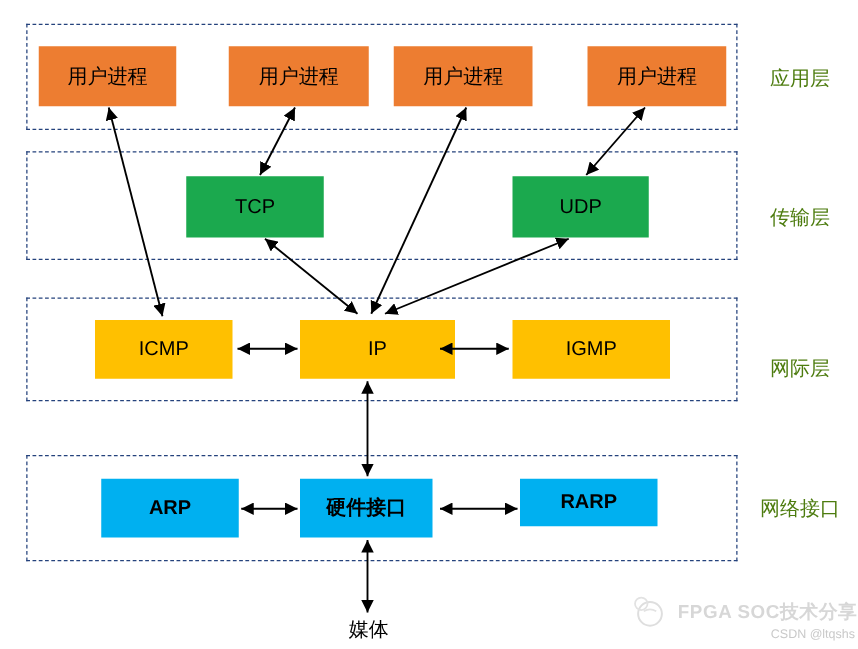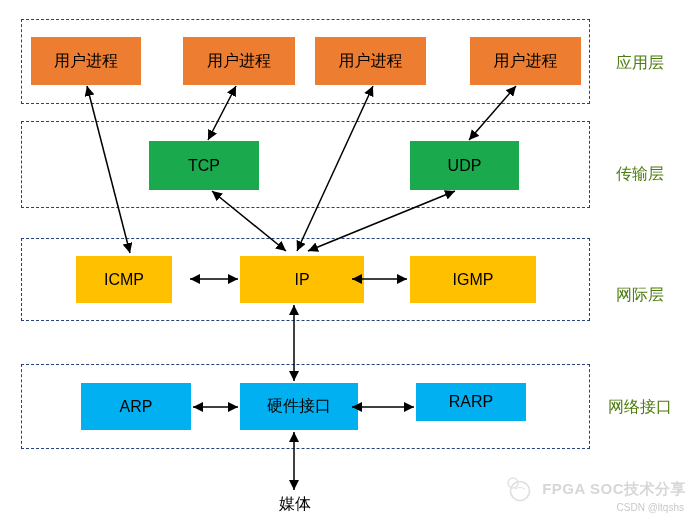"ICMP" div.box { width: 96px -> 110px }
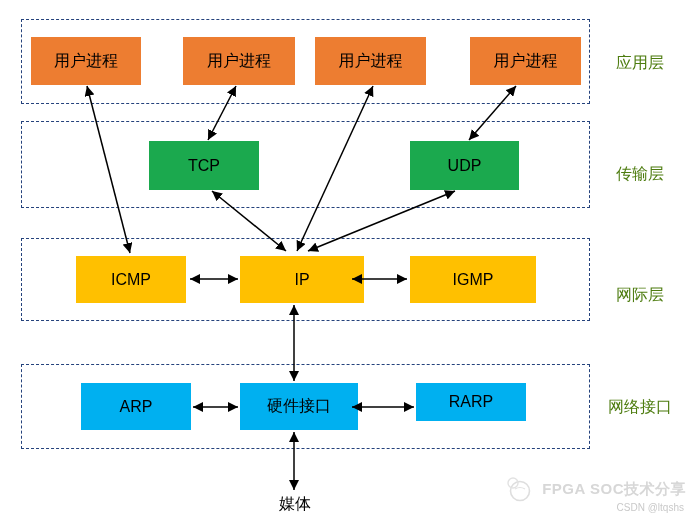"ARP" .box.link { font-weight: none -> bold }
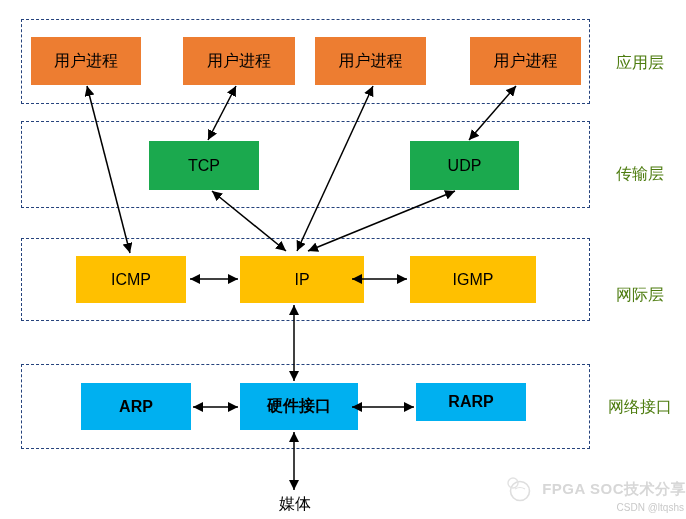"硬件接口" div.box { width: 118px -> 106px }
